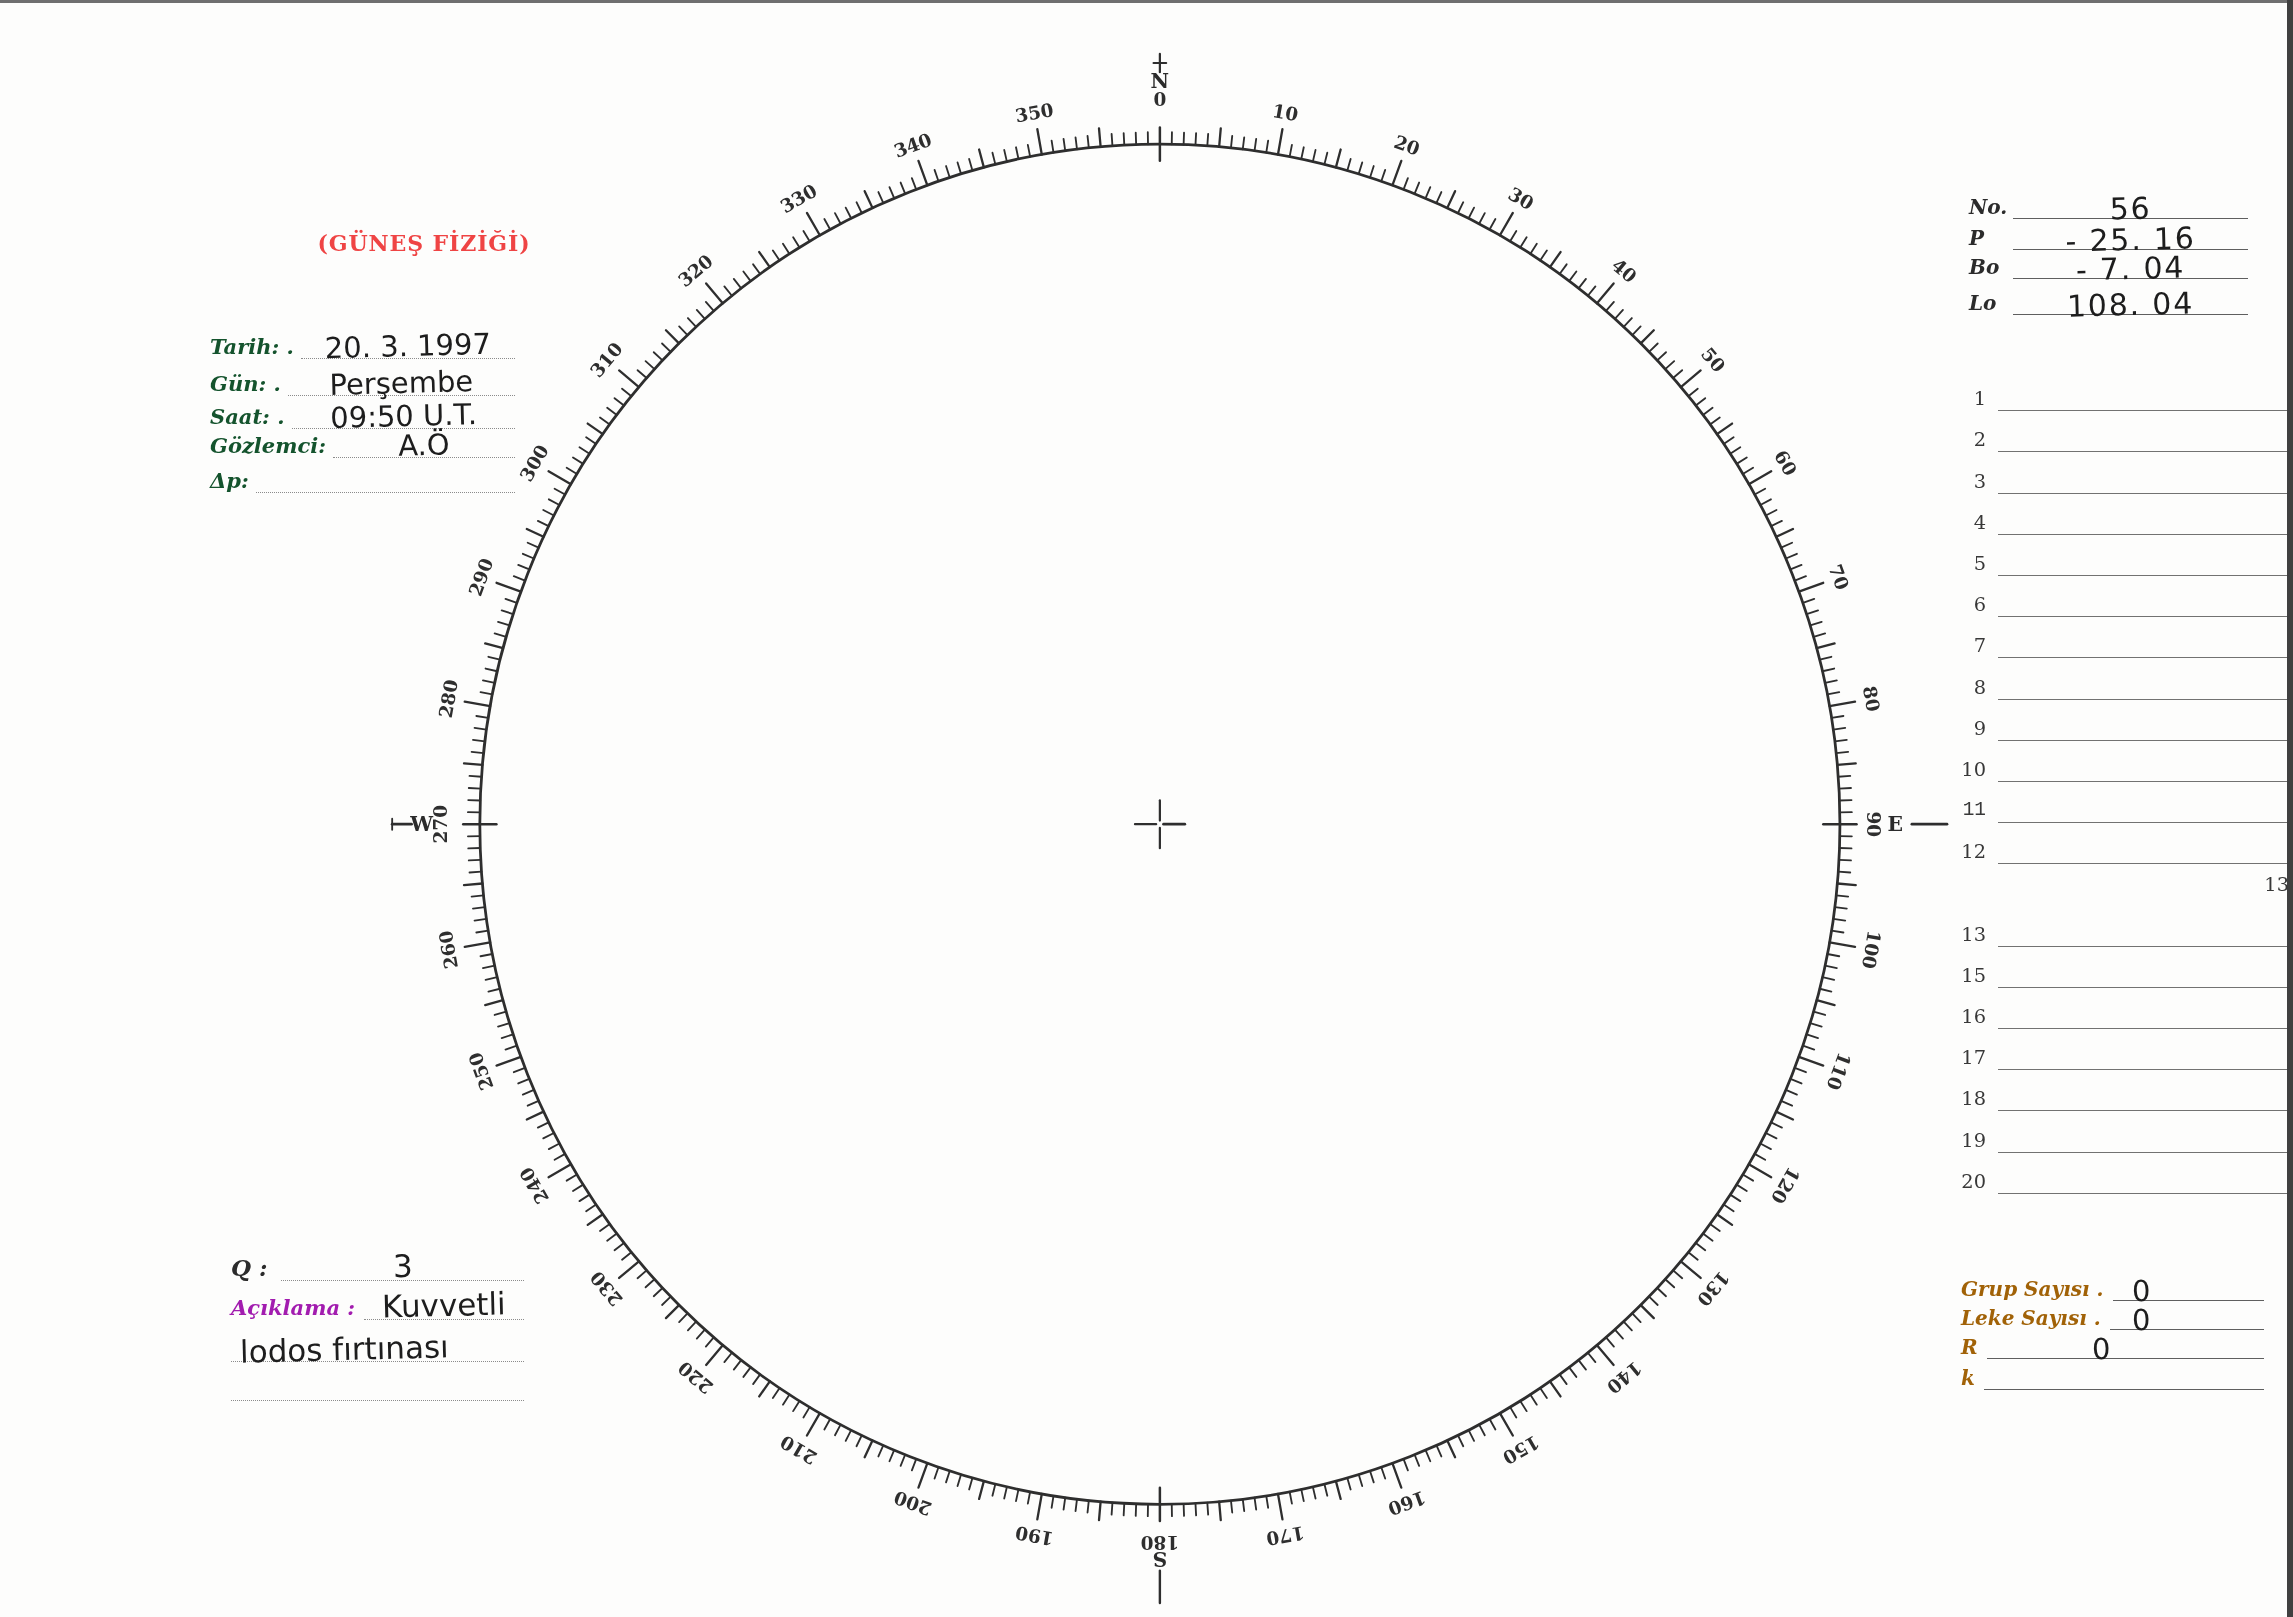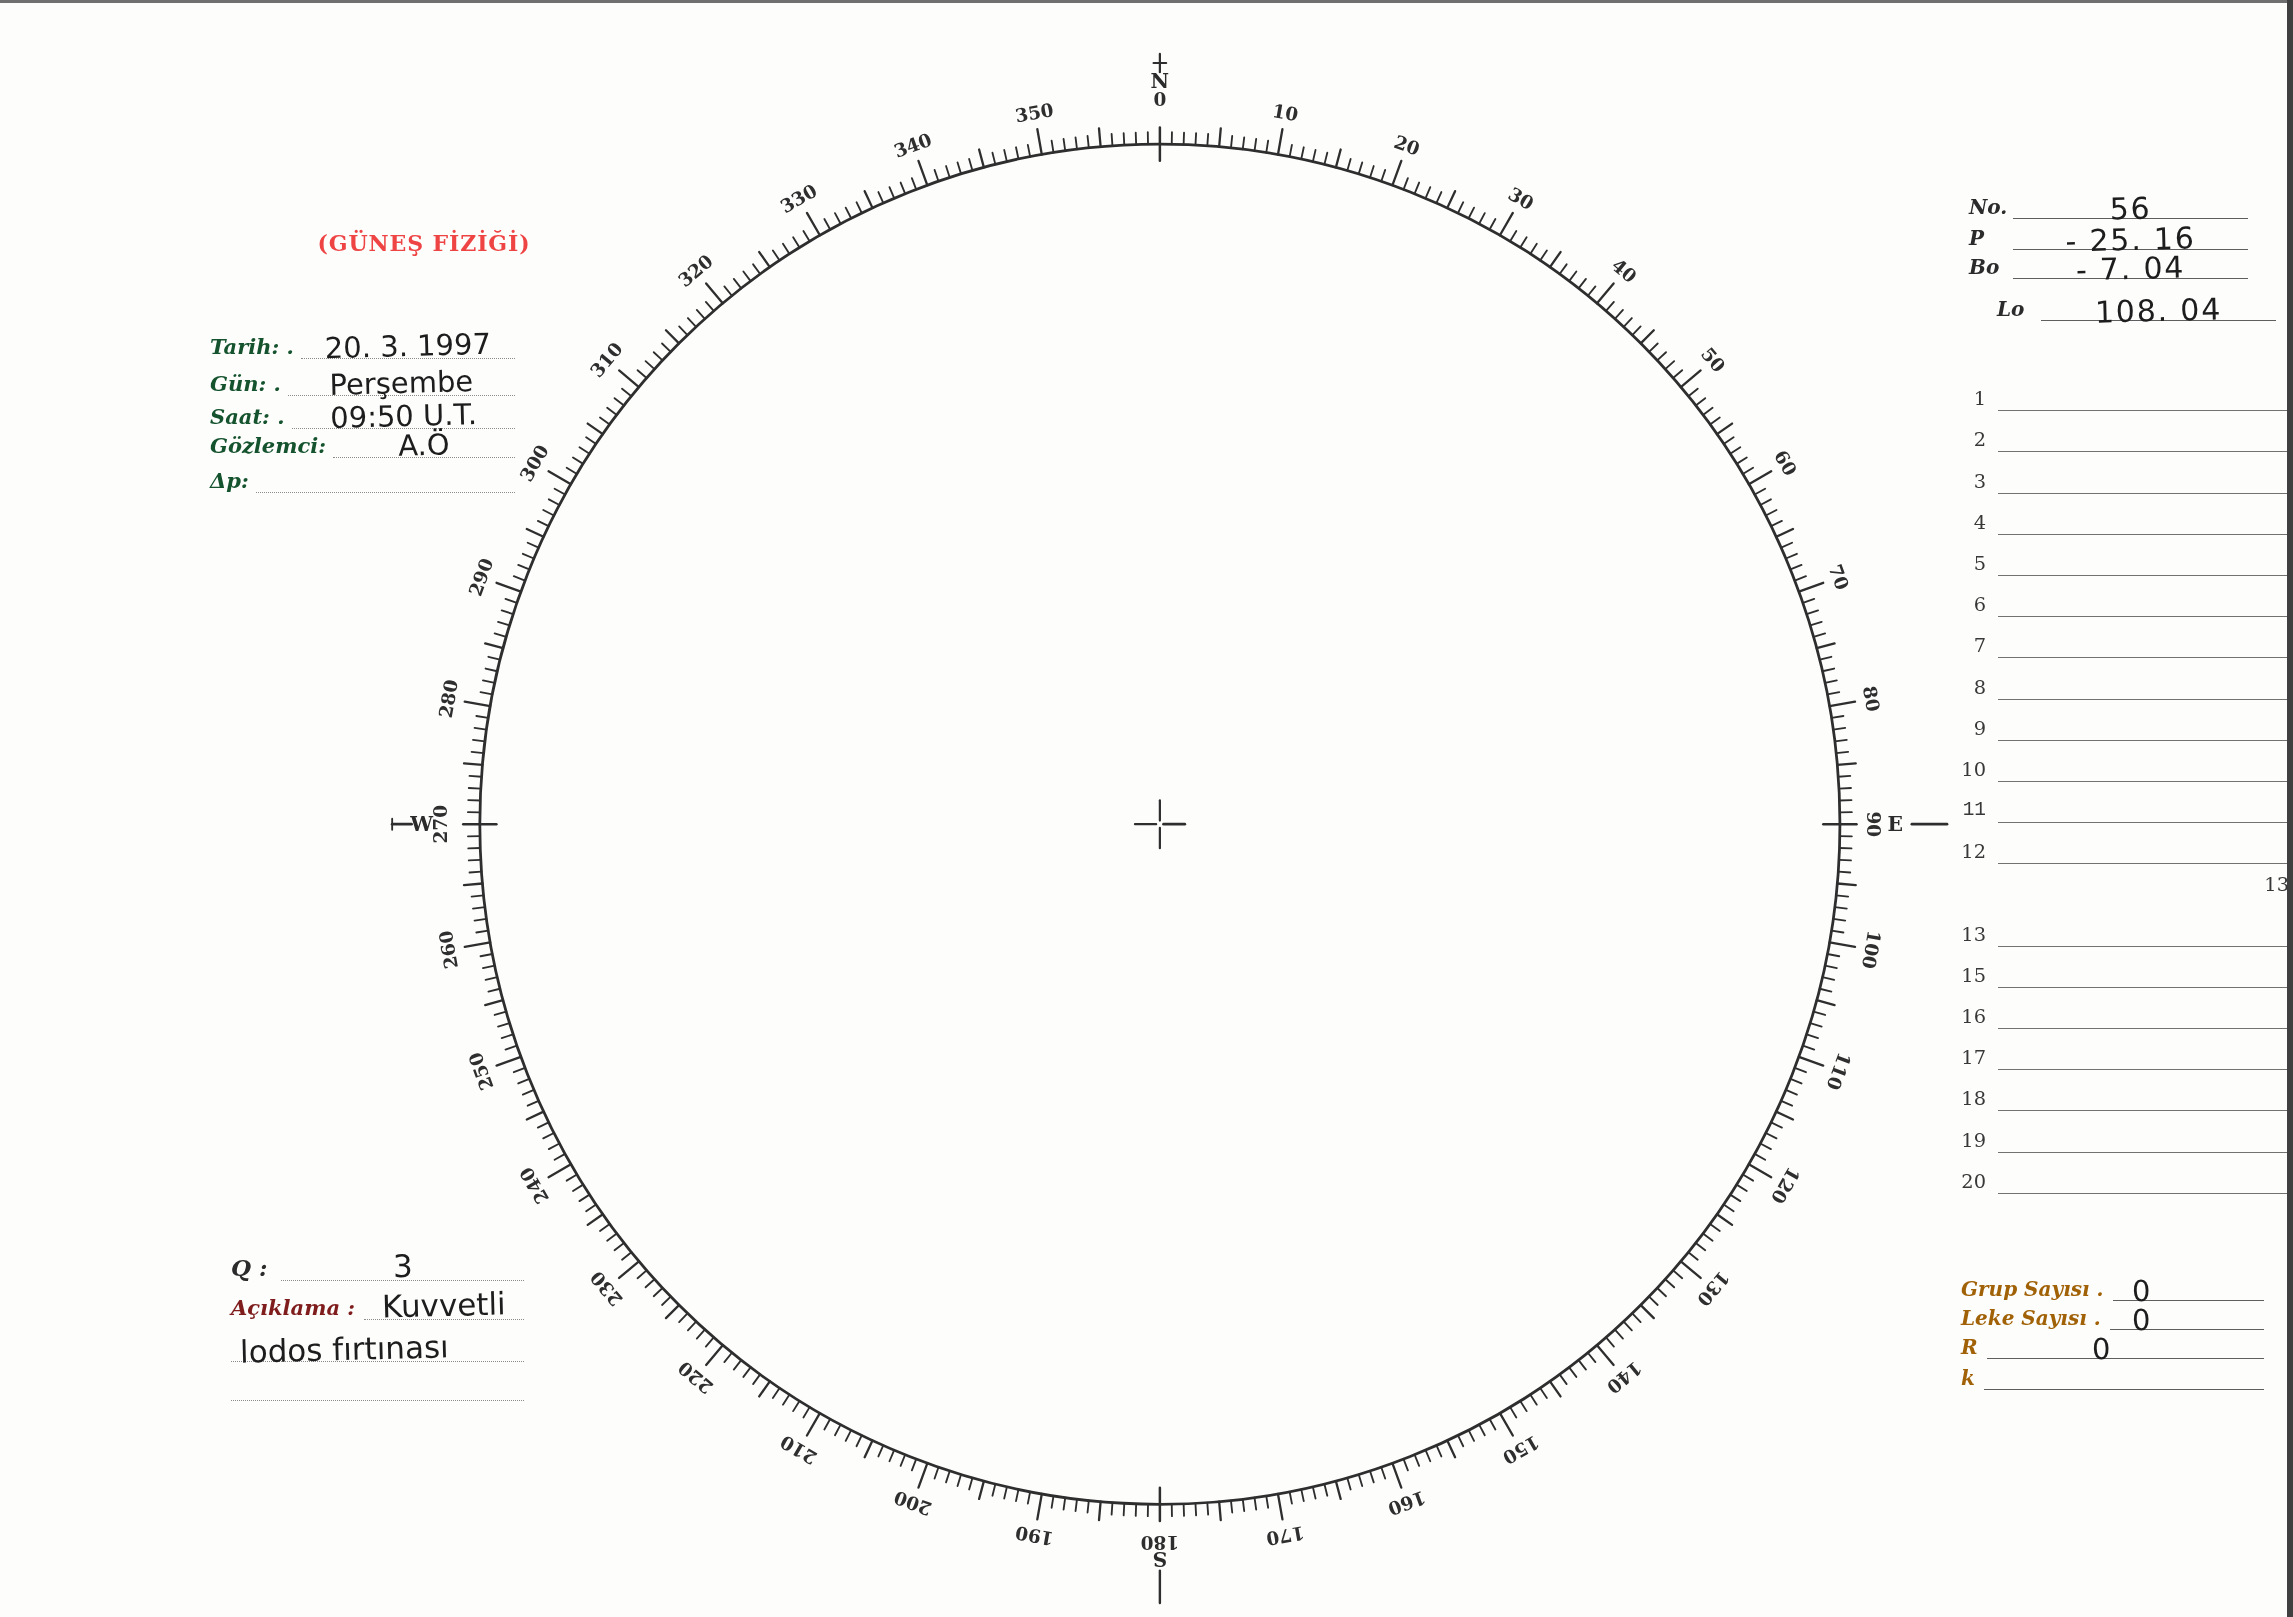"Lo" div.param-row { margin-left: 28px -> none; top: 290px -> 284px }
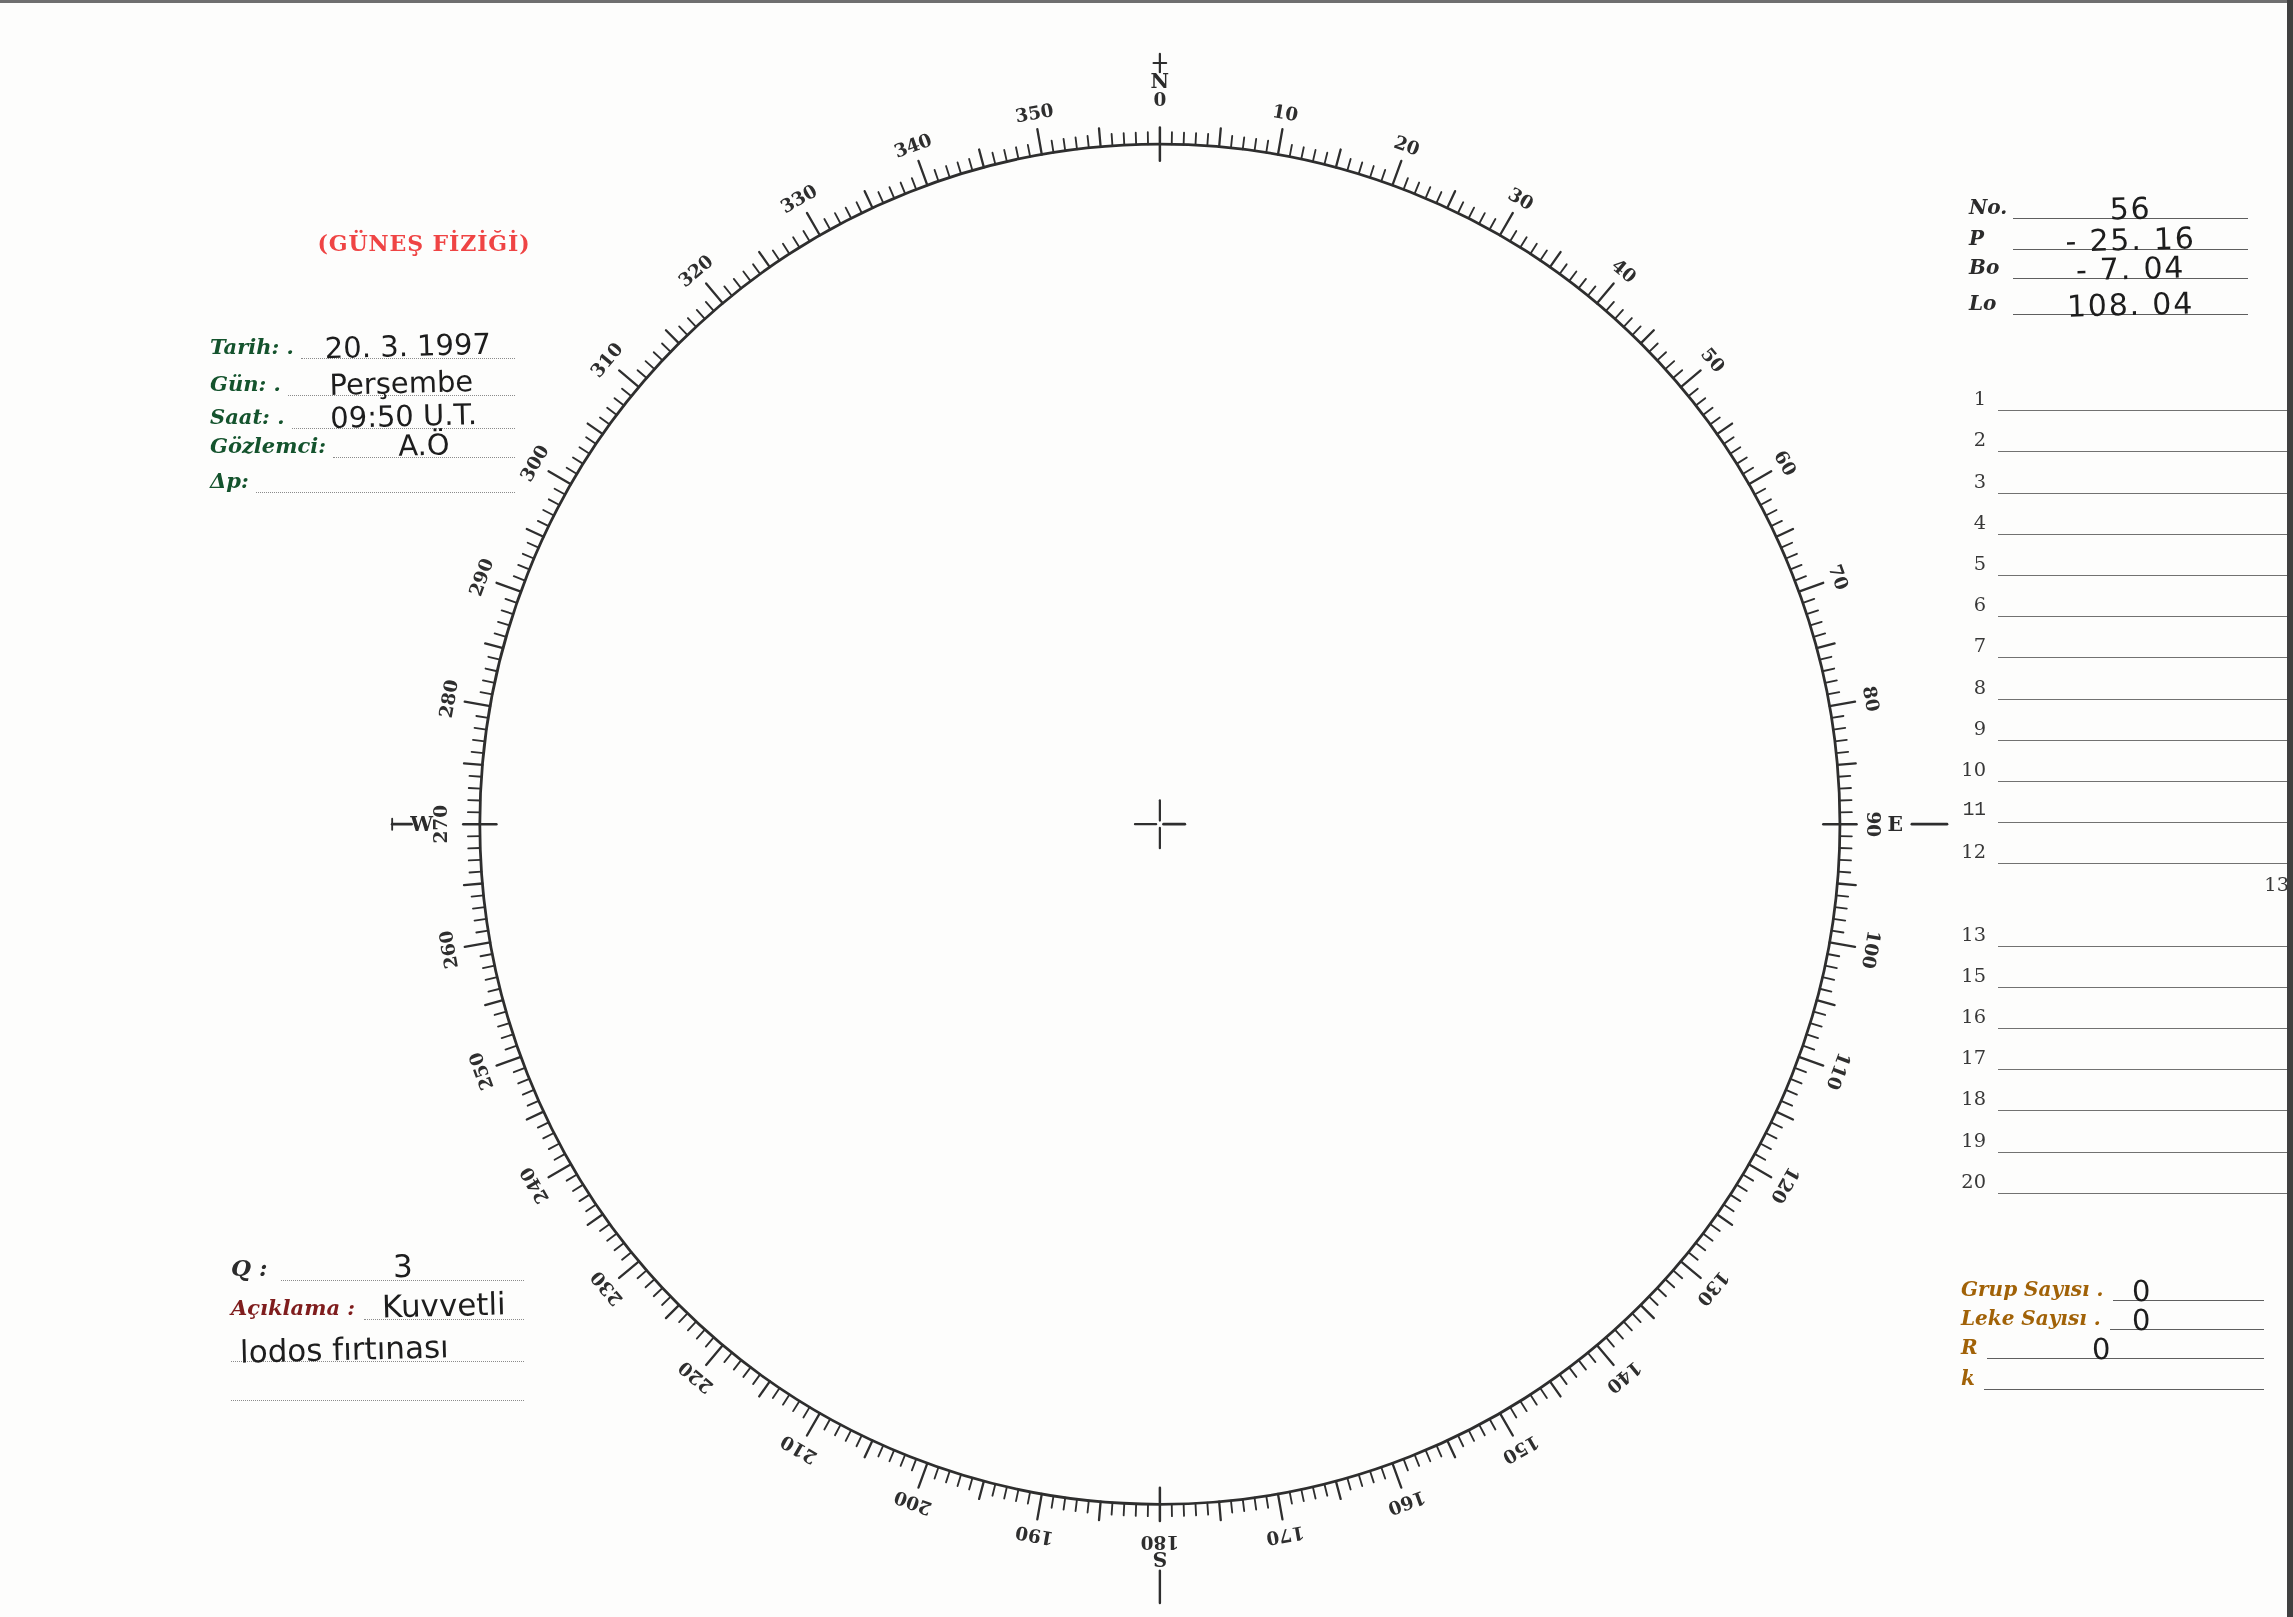"Açıklama :" .remark-label { color: #7f1d1d -> #a21caf }
